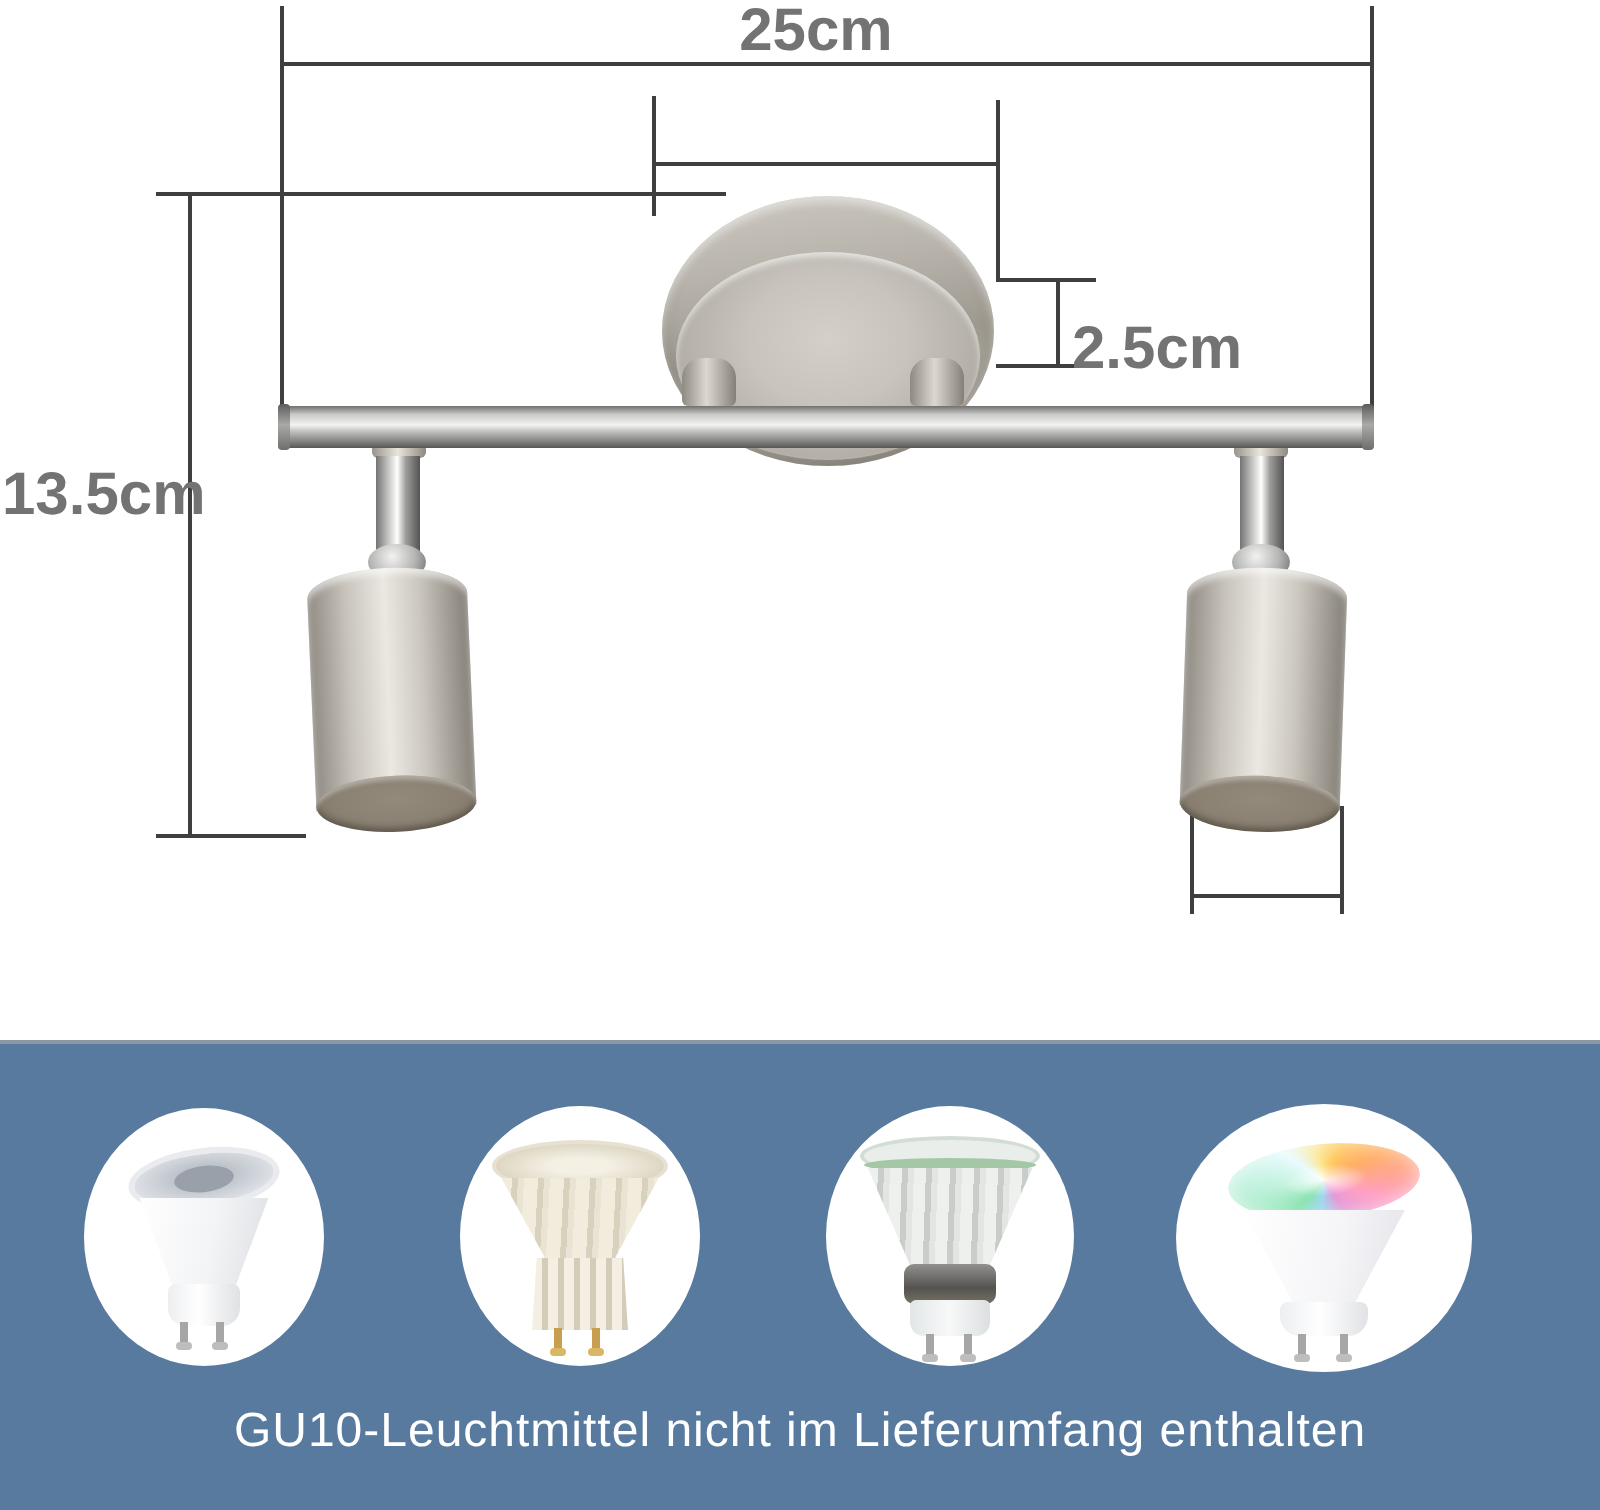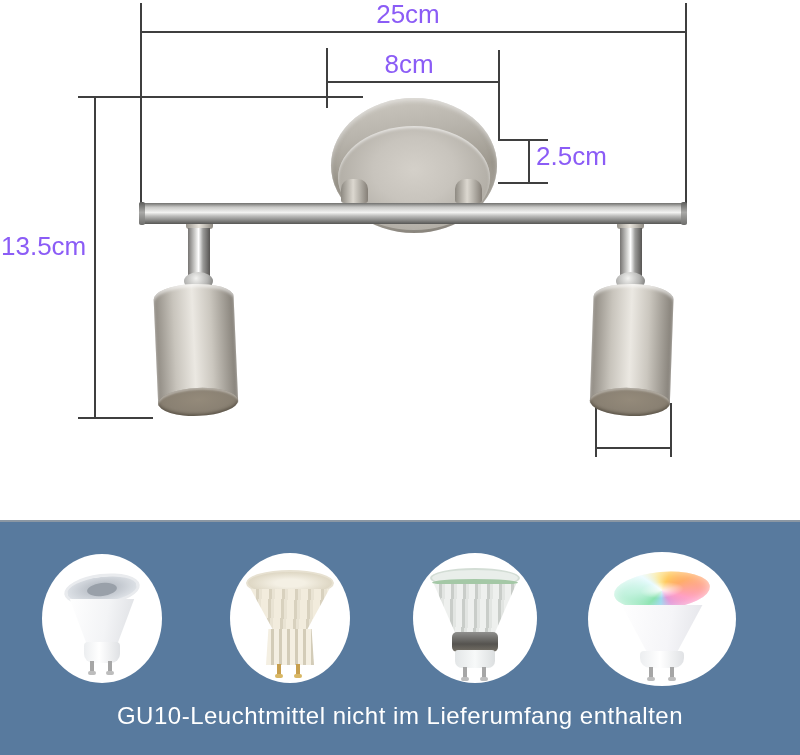"25cm" .dim-label { color: #8b5cf6 -> #737373; font-size: 26px -> 30px; font-weight: none -> bold }
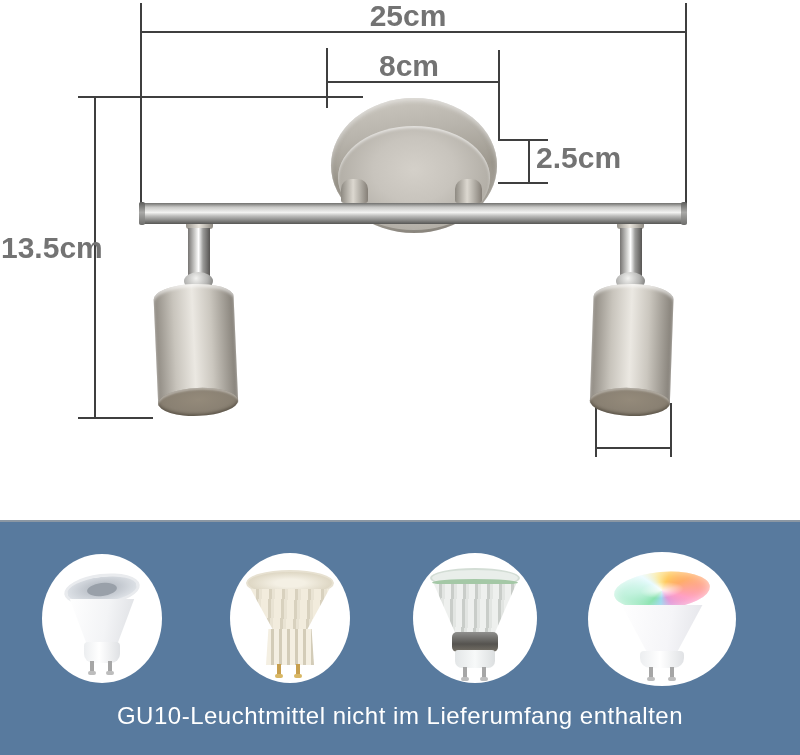"8cm" div.dim-label { html: <div>8cm</div> -> none }
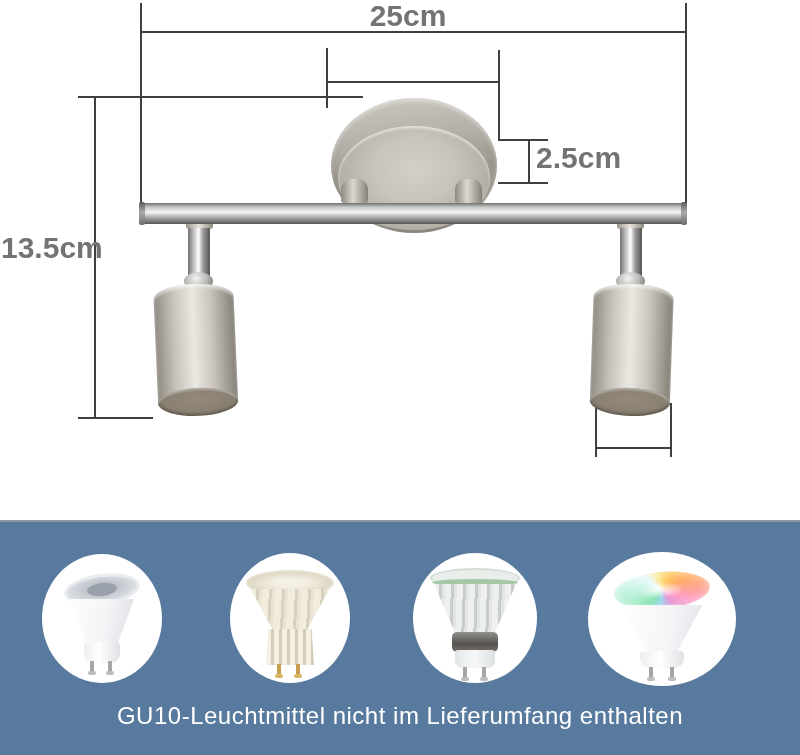"2.5cm" div.dim-label { top: 143px -> 160px }
